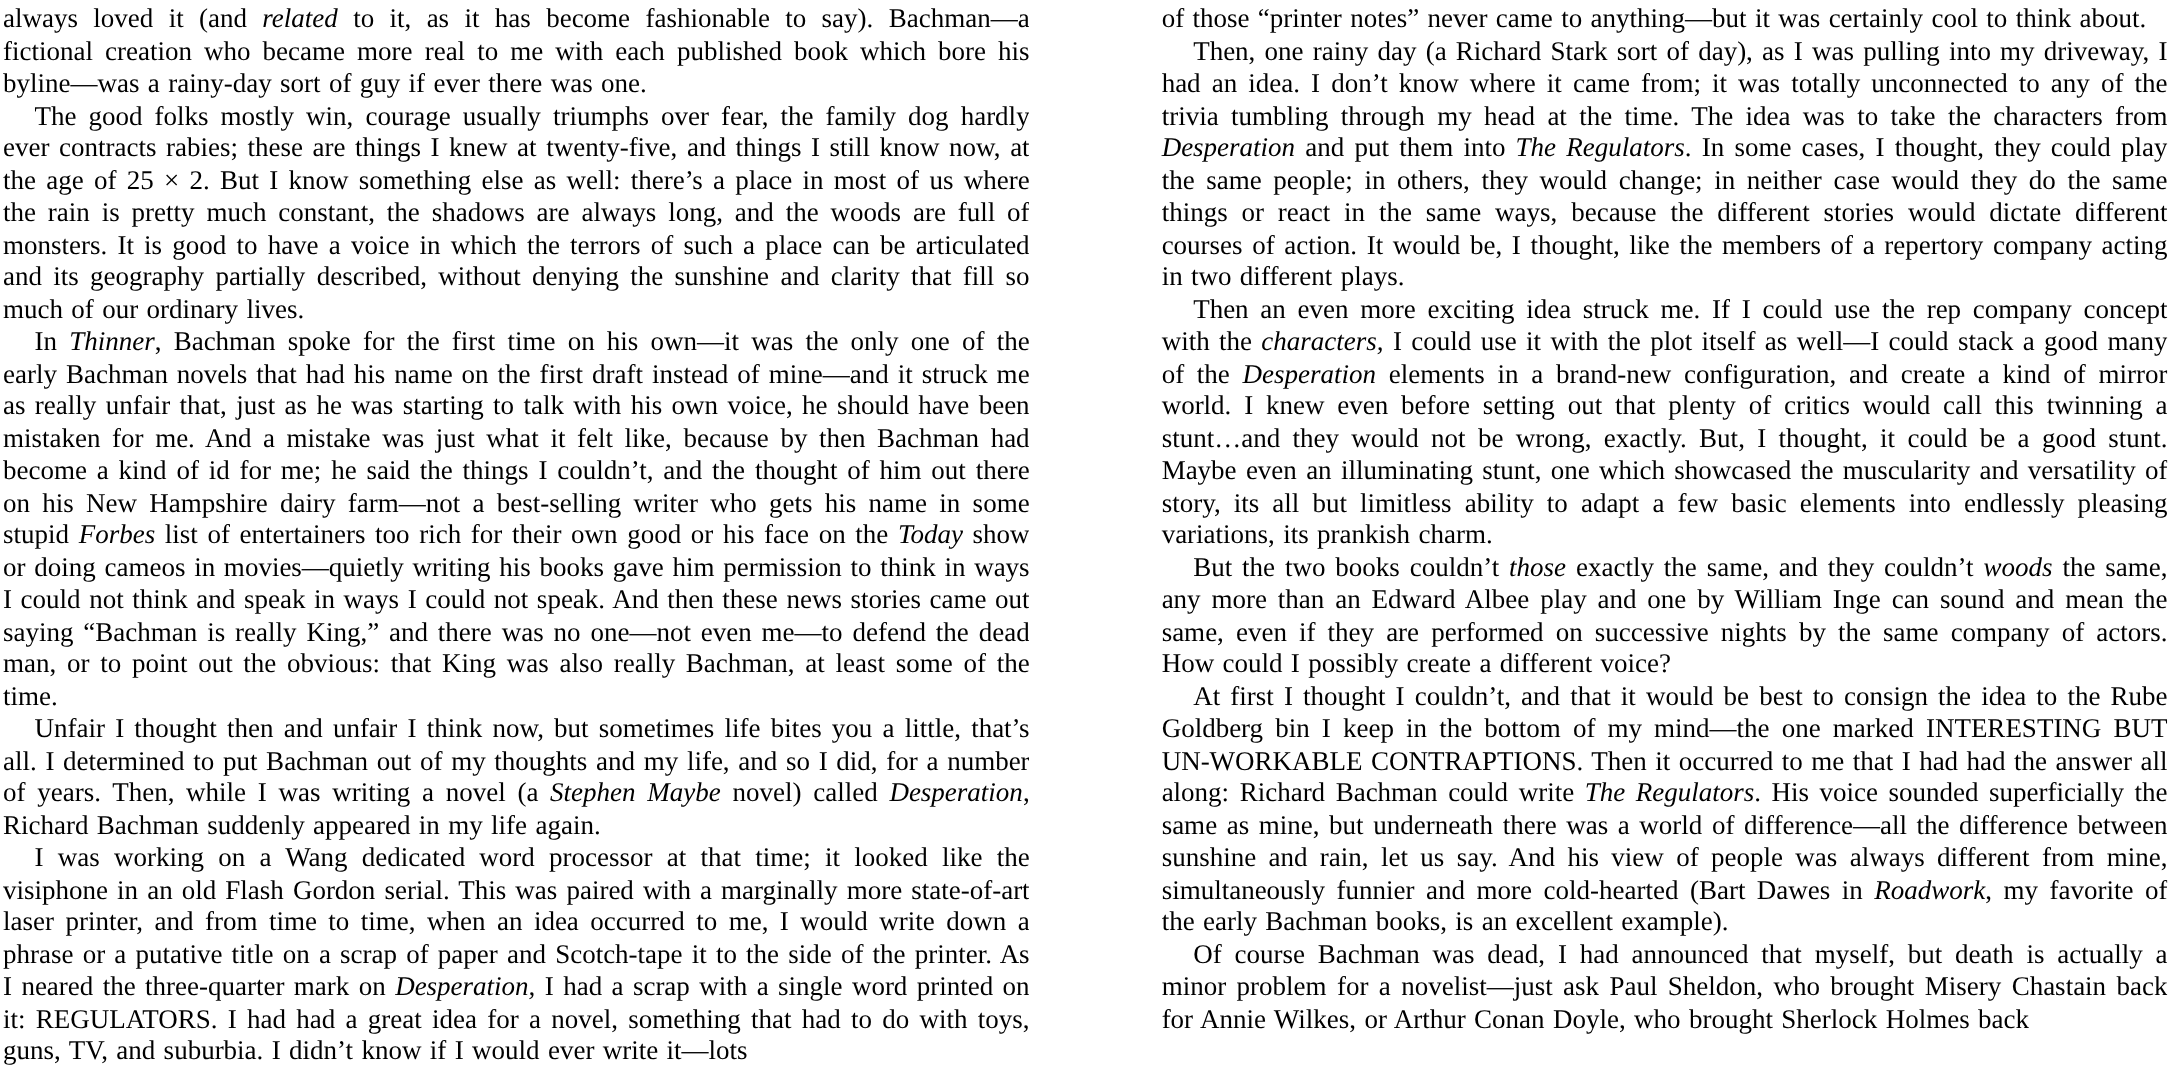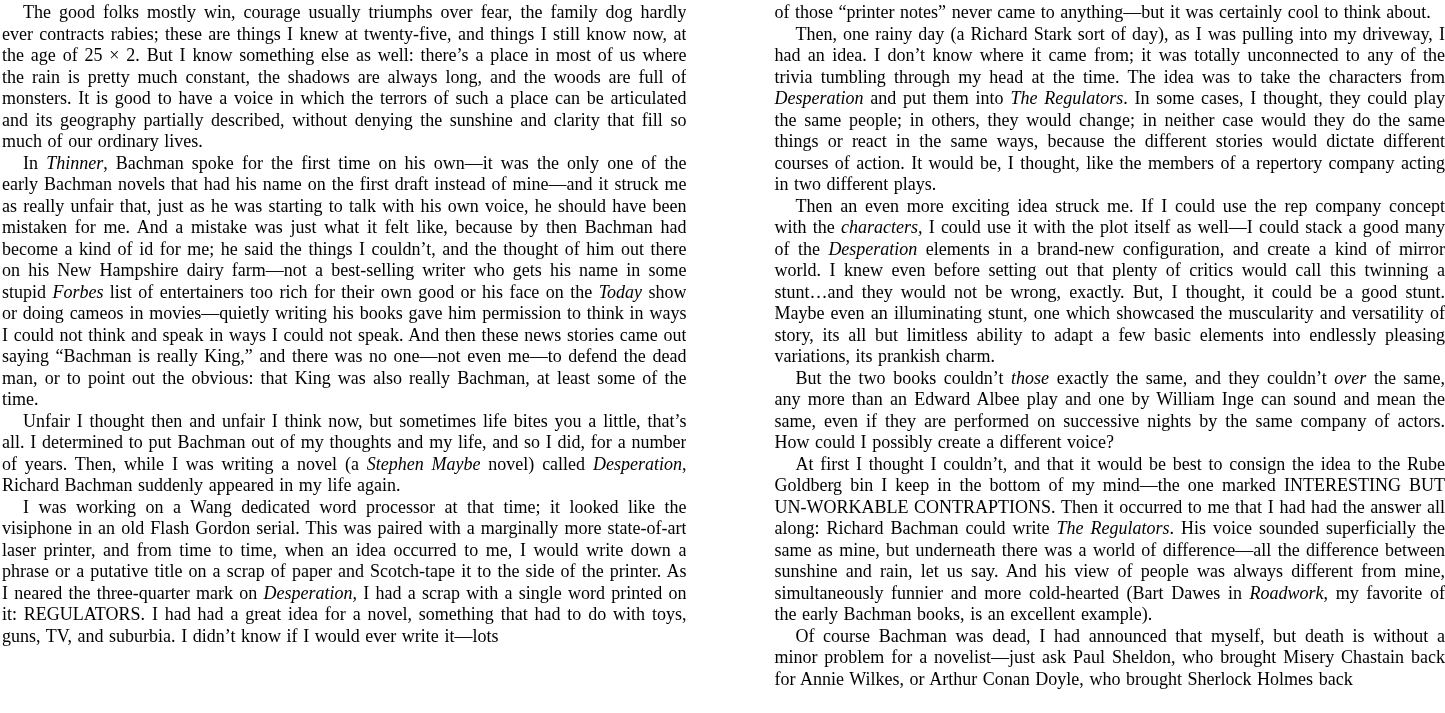"always loved it (and related" p.para { html: none -> <p>always loved it (and <i>related</i> to it, as it has become fashionable to say). Bachman—a fictional creation who became more real to me with each published book which bore his byline—was a rainy-day sort of guy if ever there was one.</p> }
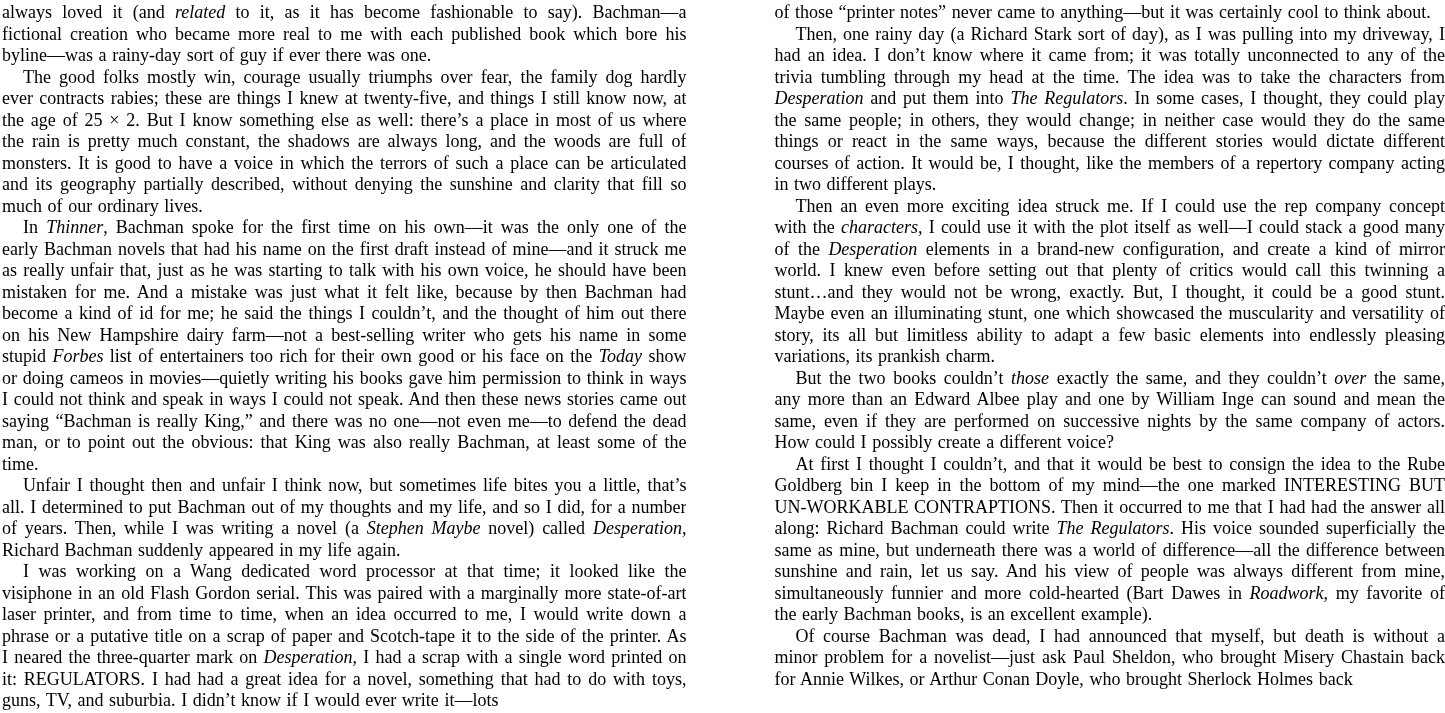"over" i { text: over -> woods }
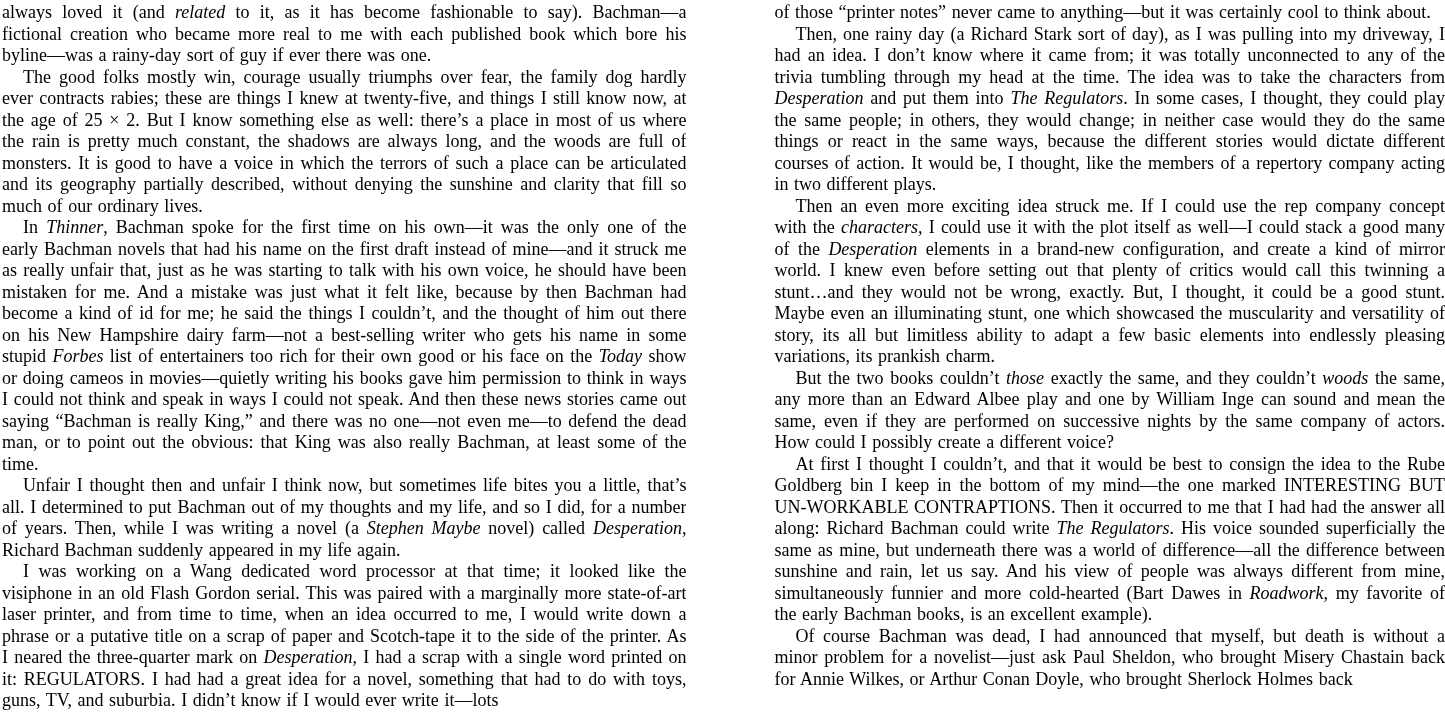"Of course Bachman was dead," p.para { text: without -> actually }
